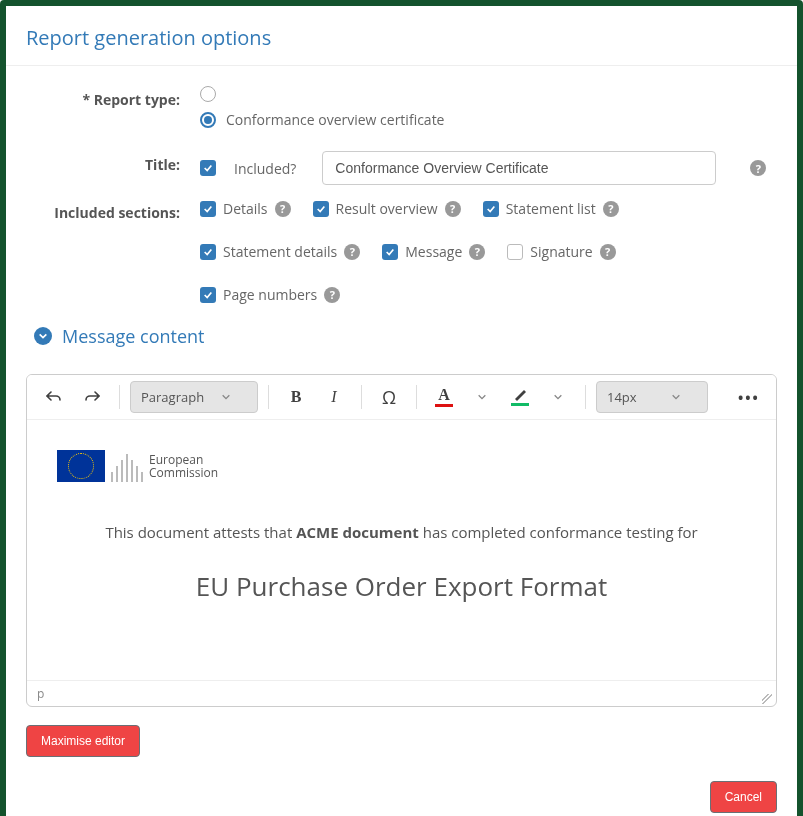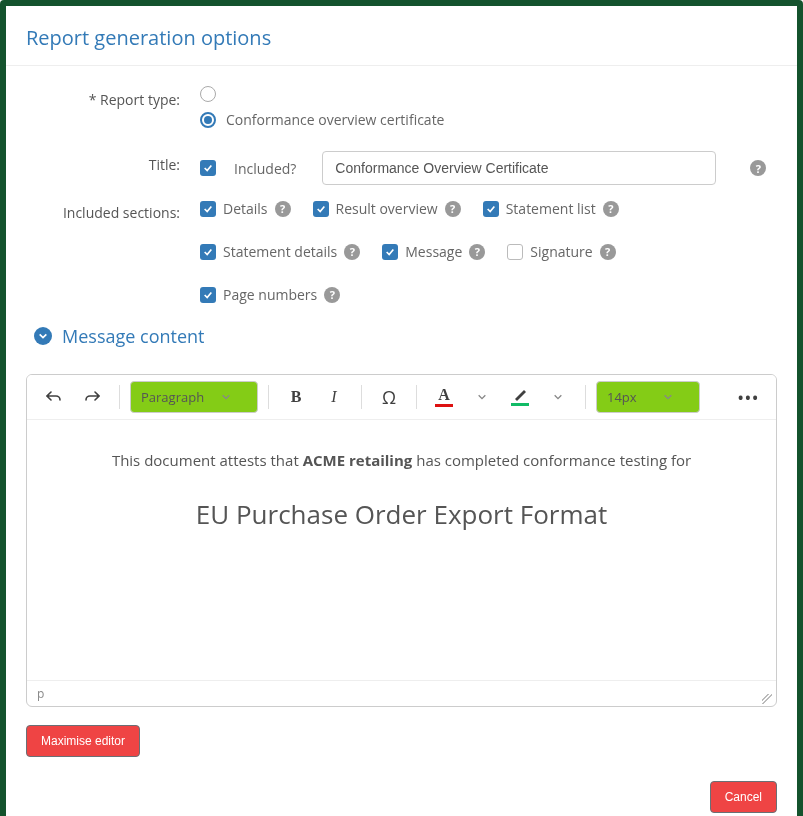"* Report type:" .form-label { font-weight: 400 -> 700 }
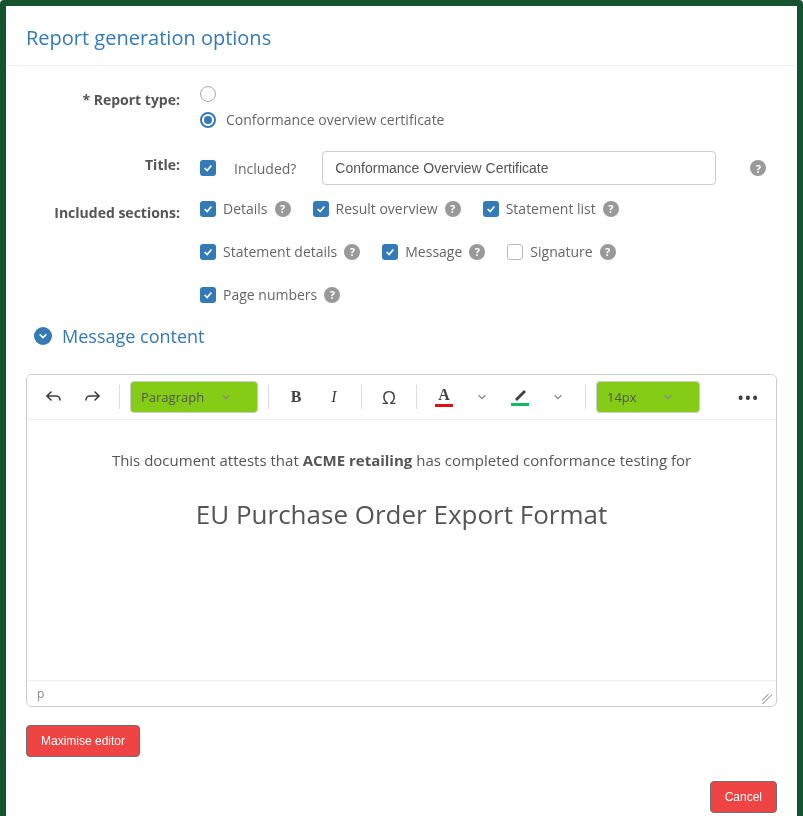"Paragraph" .tb-select { background: #84cc16 -> #e5e5e5 }
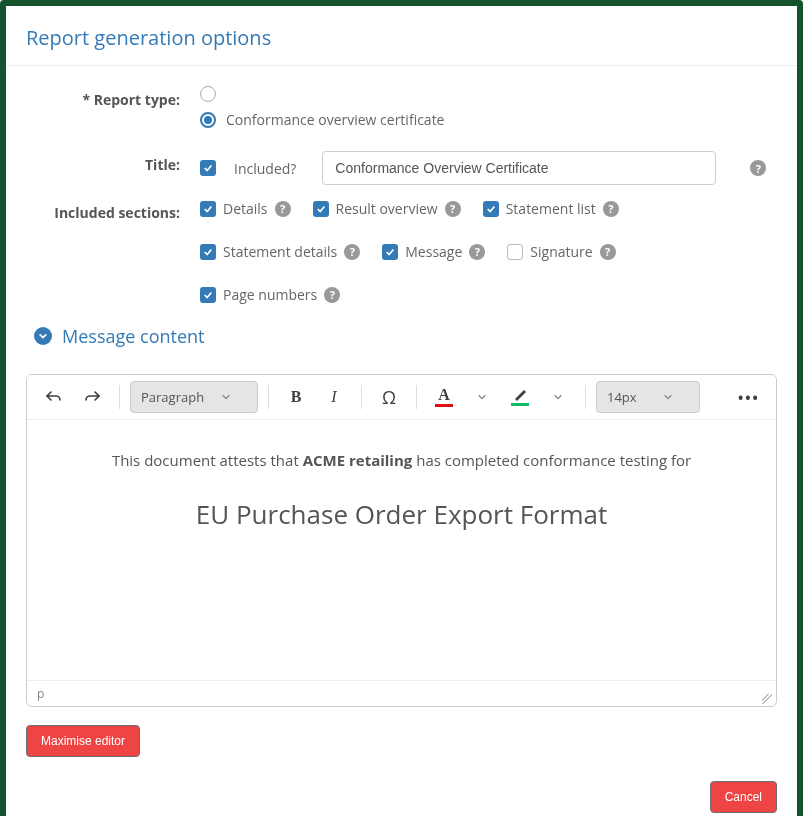"14px" .tb-select.size { width: 104px -> 112px }
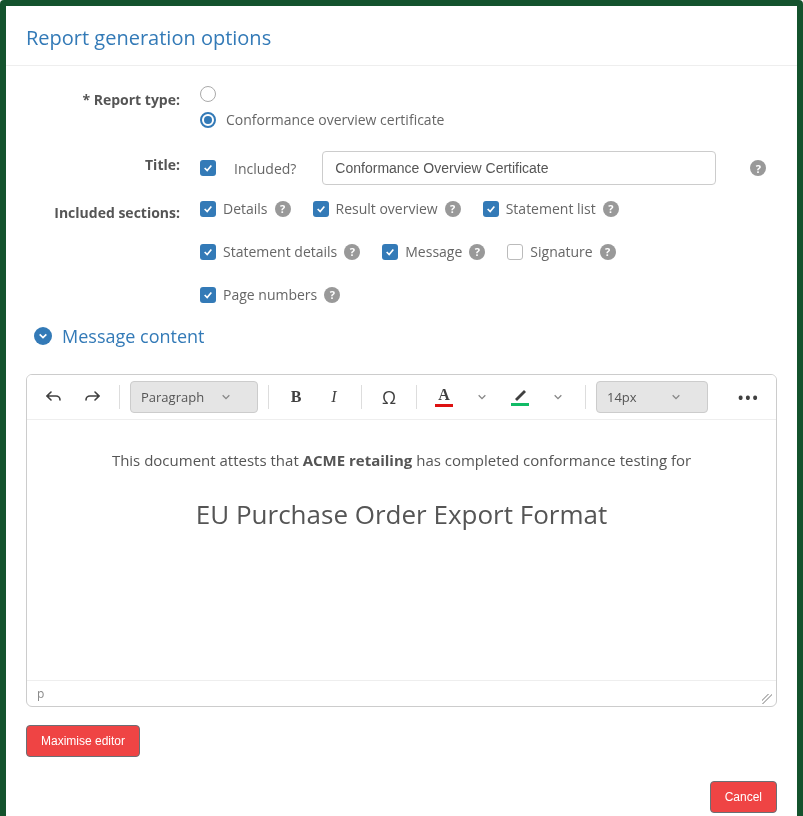"European" div.ec-logo { html: none -> <div> <span></span> <span> <span></span> <span></span> <span></span> <span></span> <span></span> <span></span> <span></span> </span> <span> <span>European</span><br> <span>Commission</span> </span> </div> }
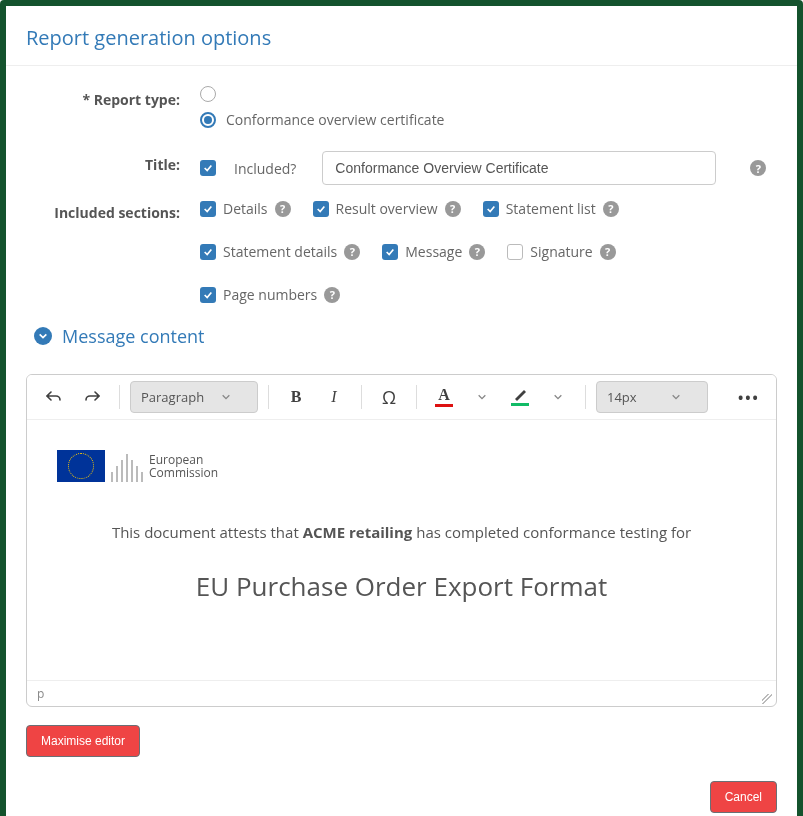"ACME retailing" strong { text: retailing -> document }
